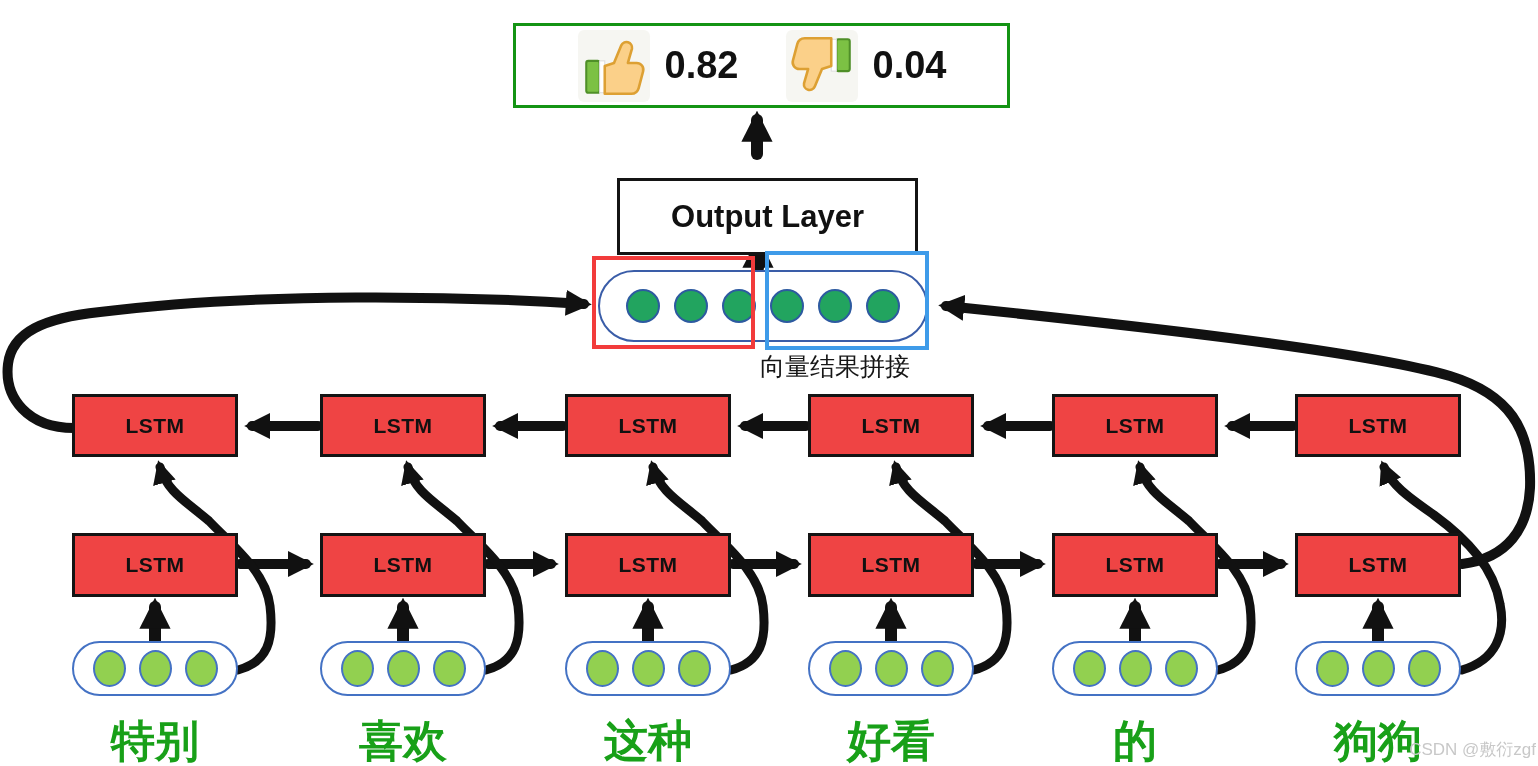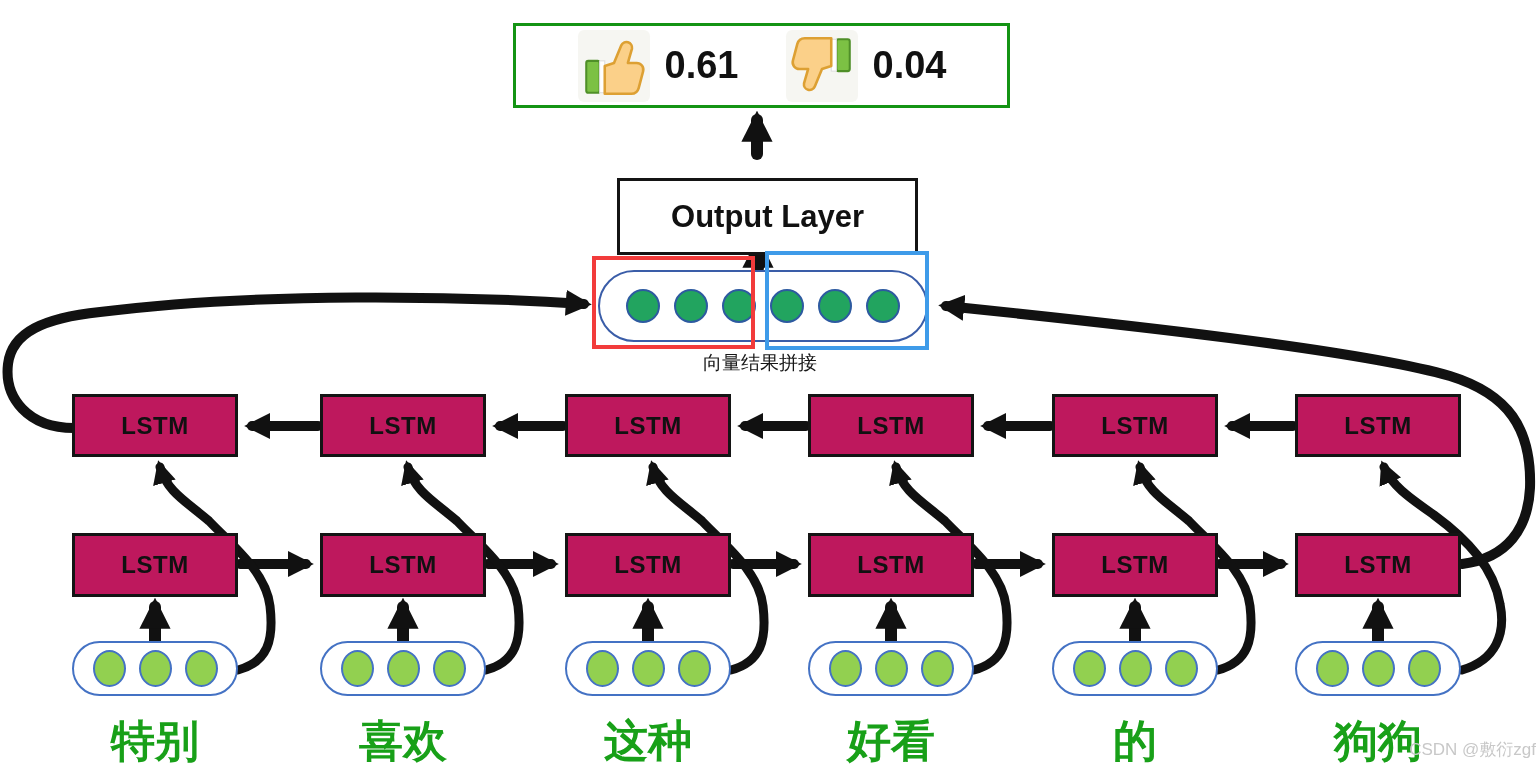"0.61" div.val { text: 0.61 -> 0.82 }
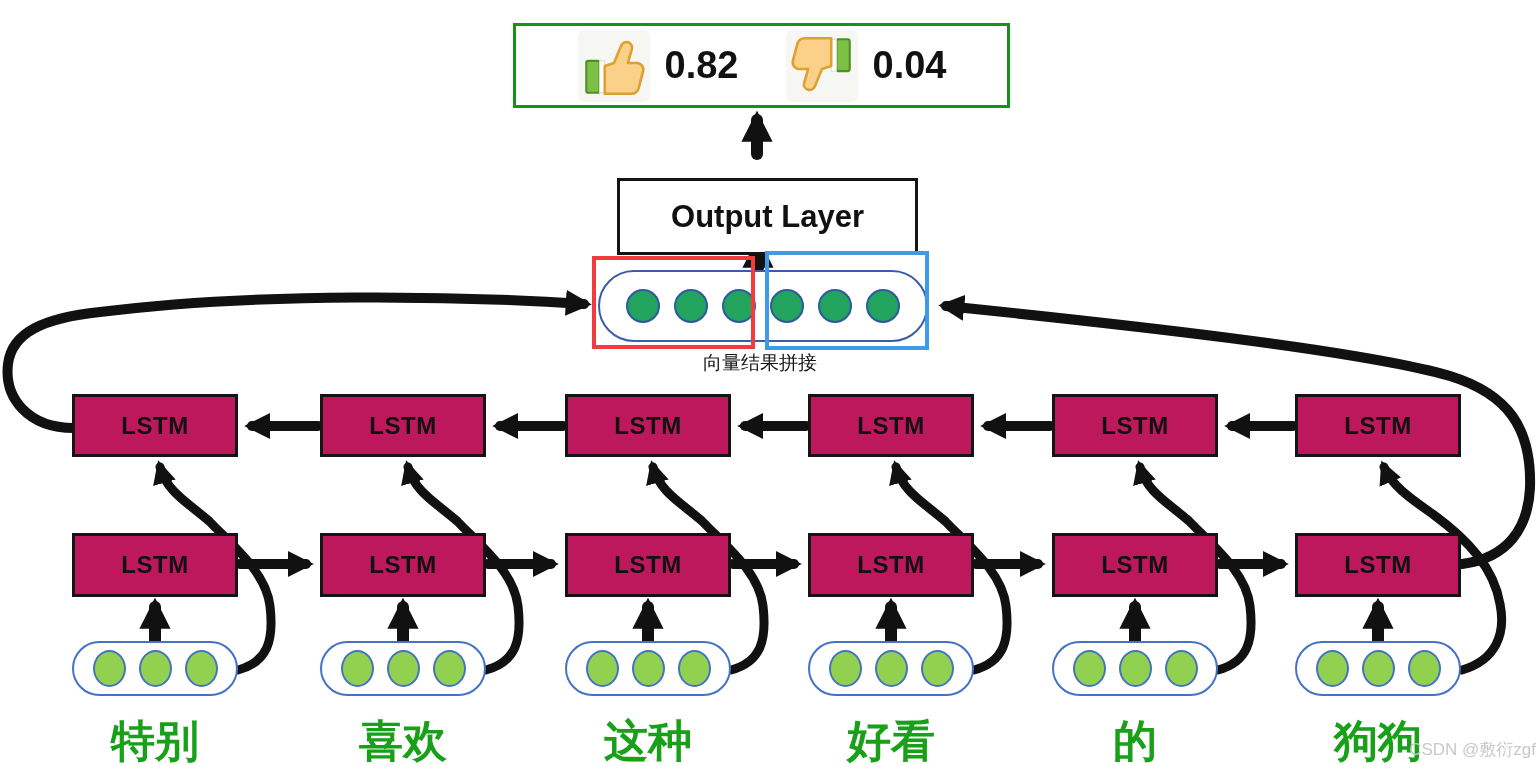"向量结果拼接" .concat-label { font-size: 19px -> 25px; text-align: center -> right }
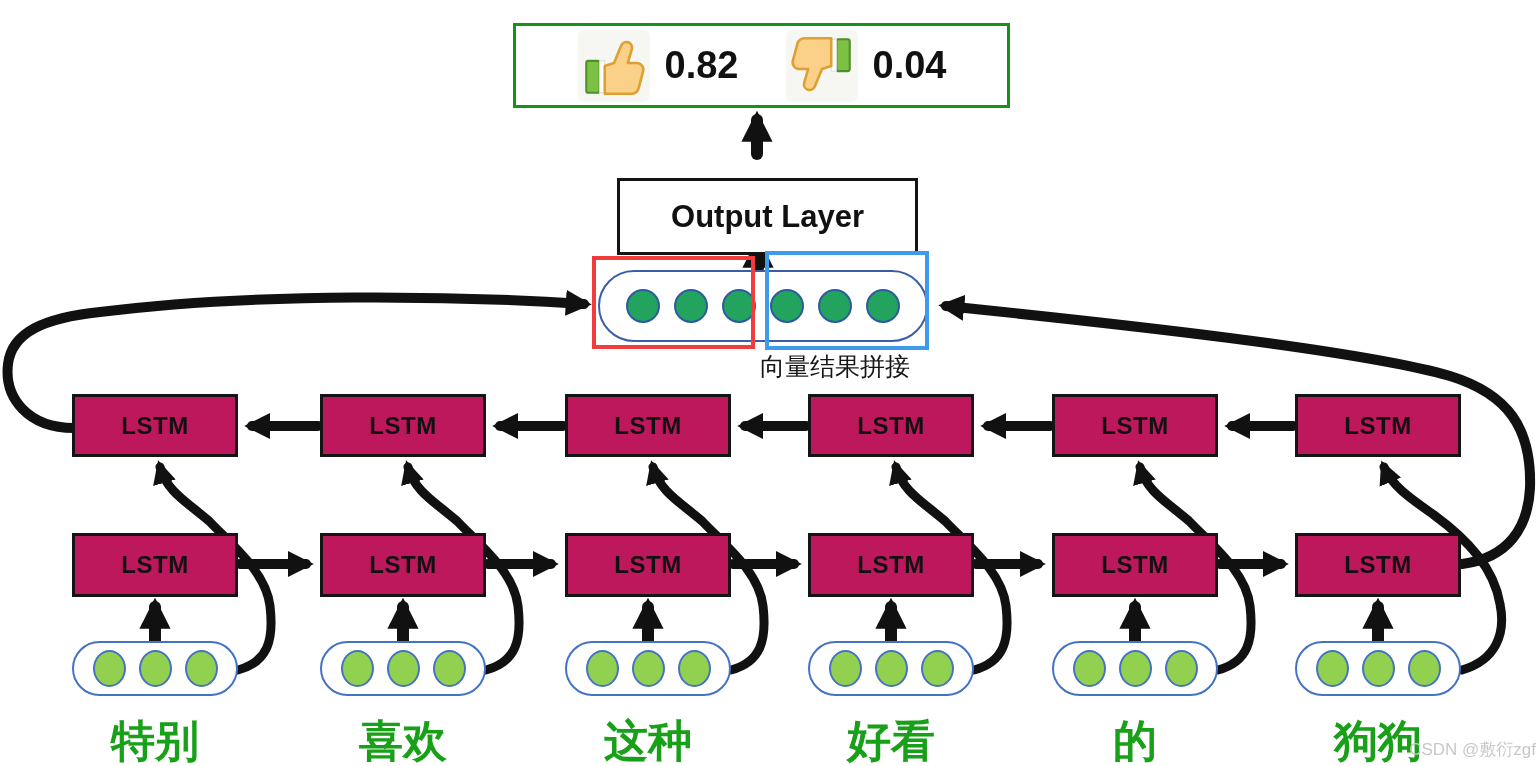"LSTM" .lstm-box { background: #be185d -> #ef4444; font-size: 24px -> 21px }
